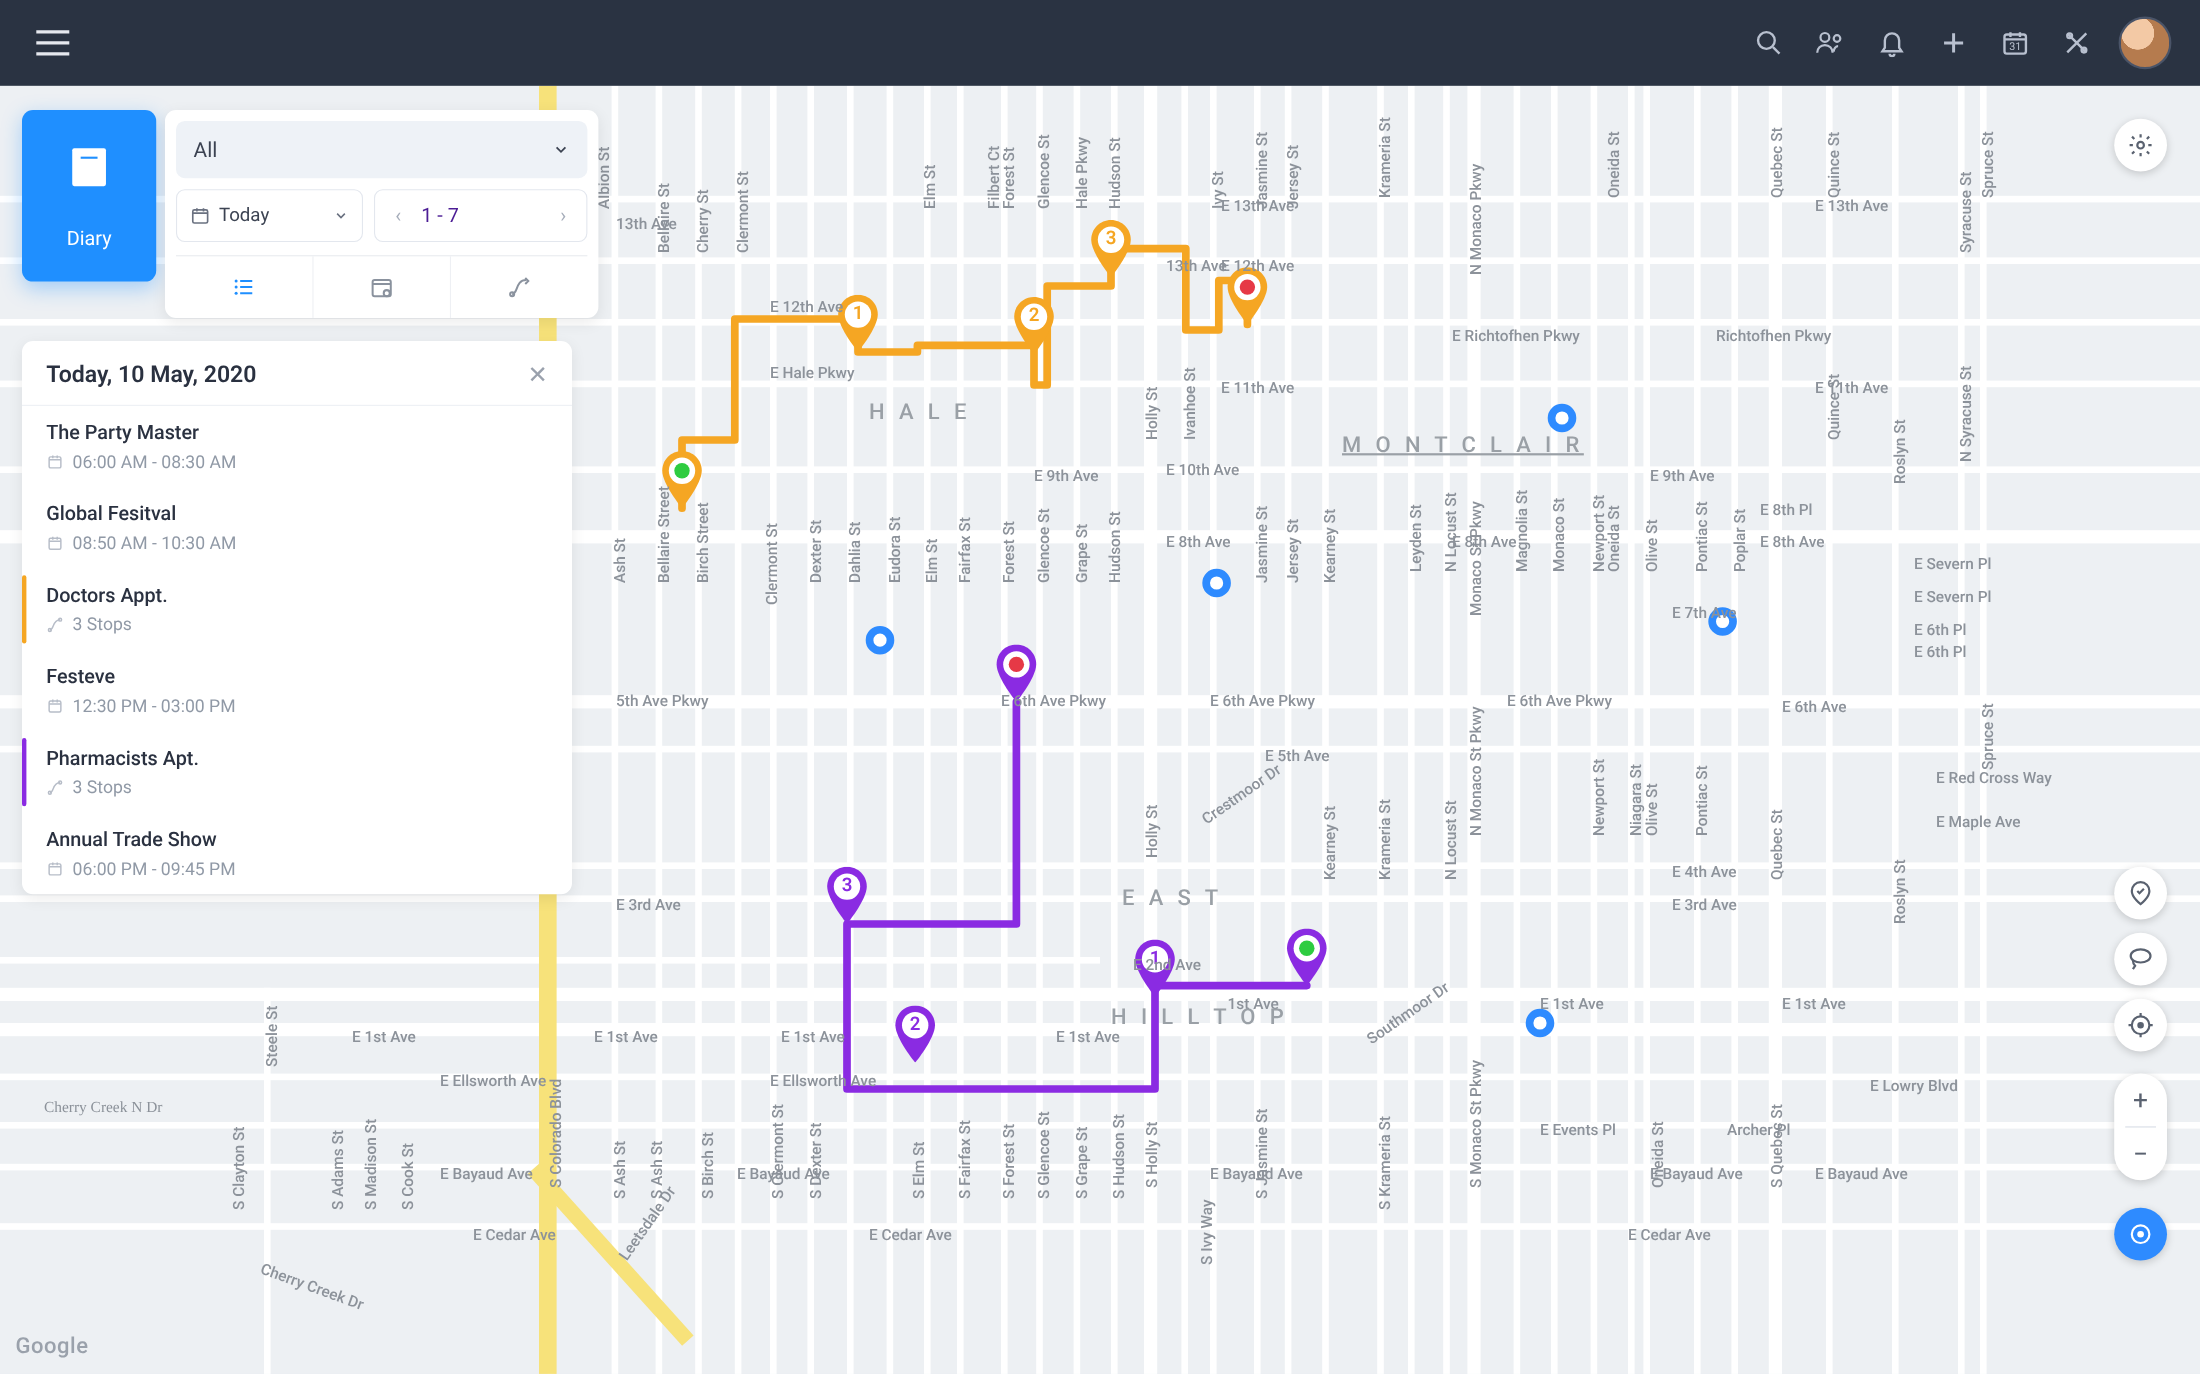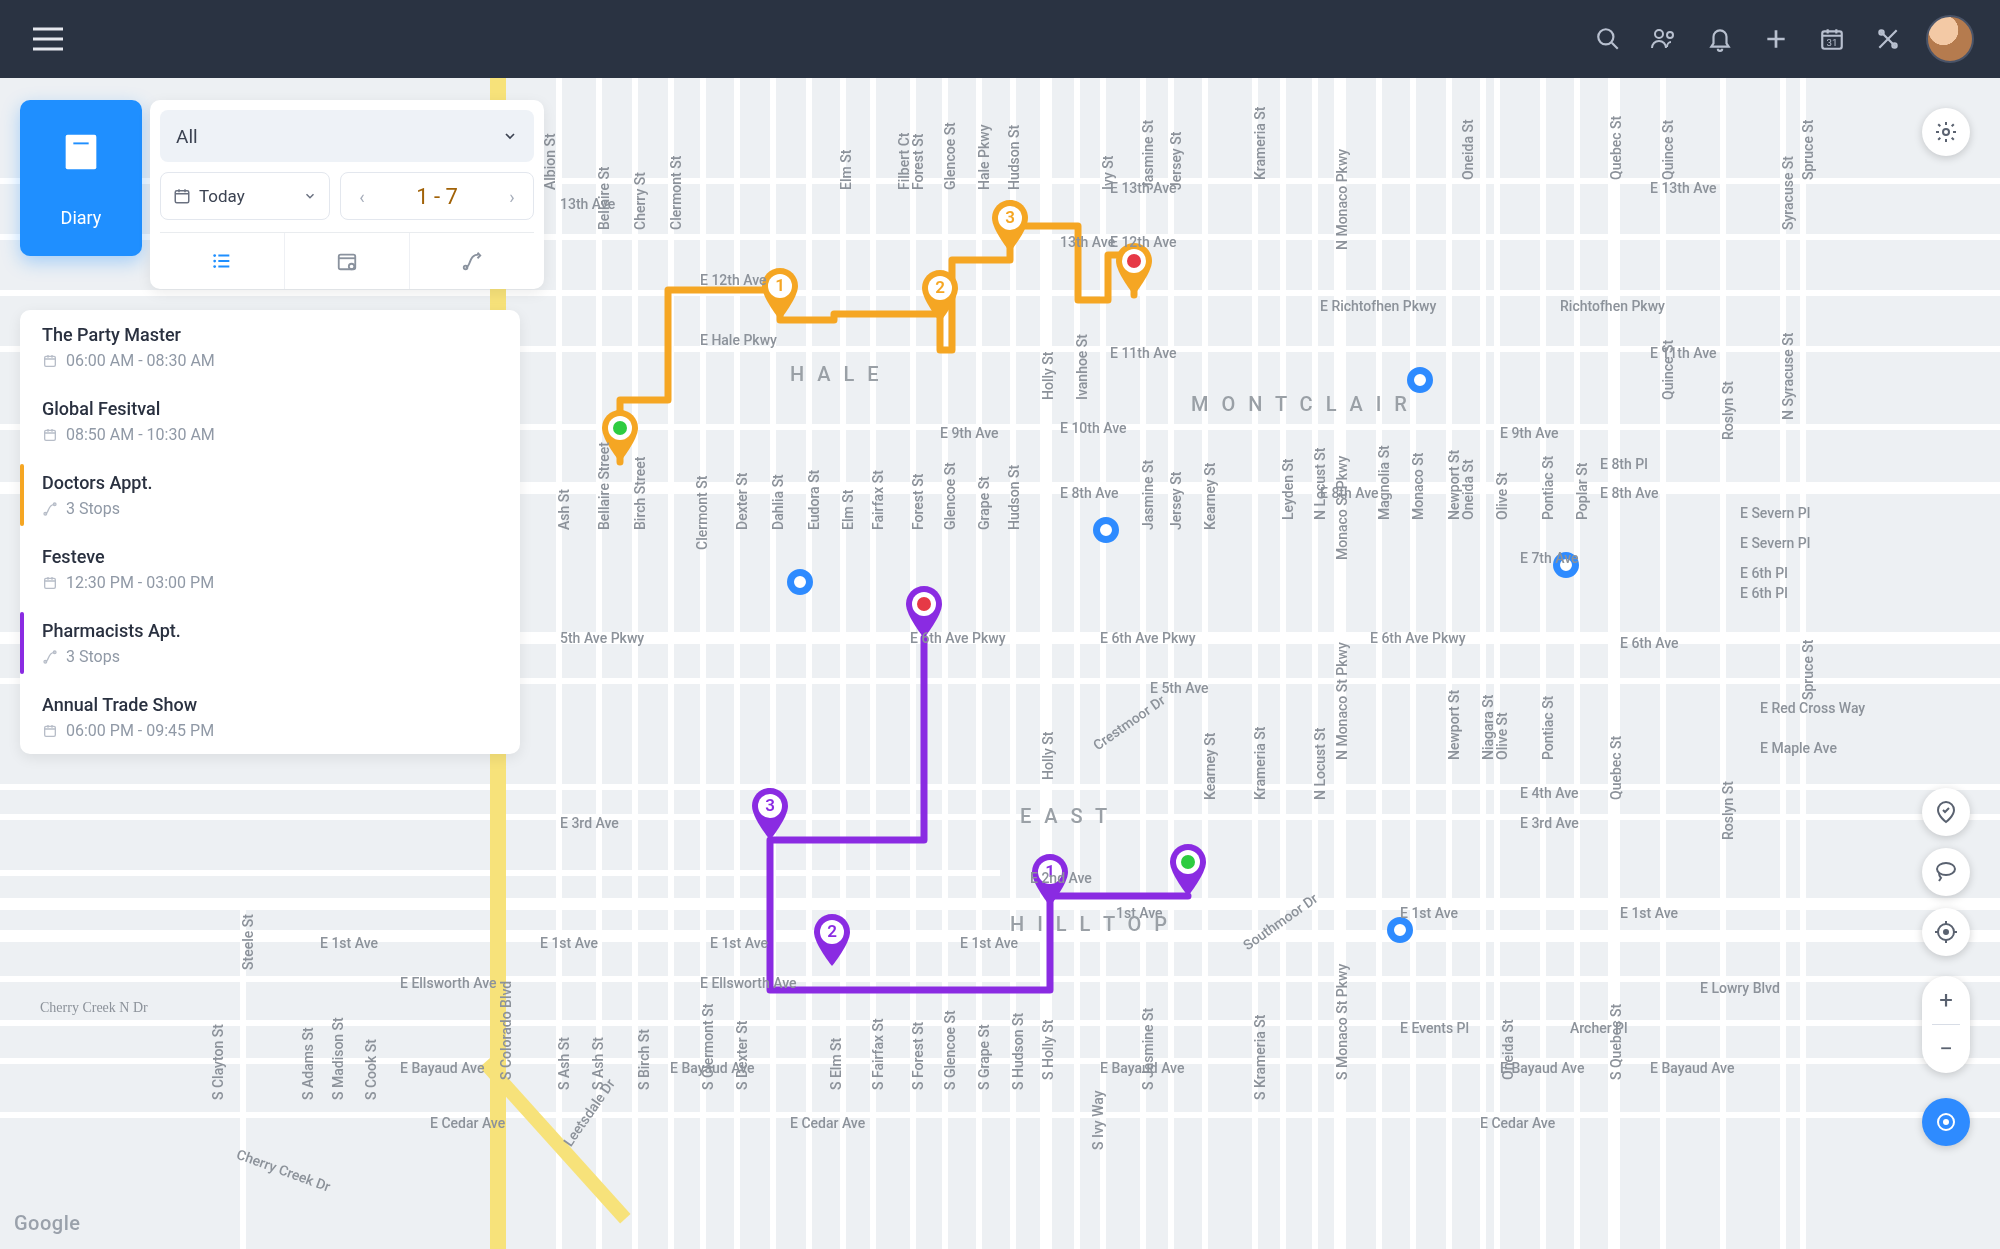"1 - 7" .seg.range .val { color: #a16207 -> #4c1d95; font-size: 22px -> 18px; text-align: center -> left }
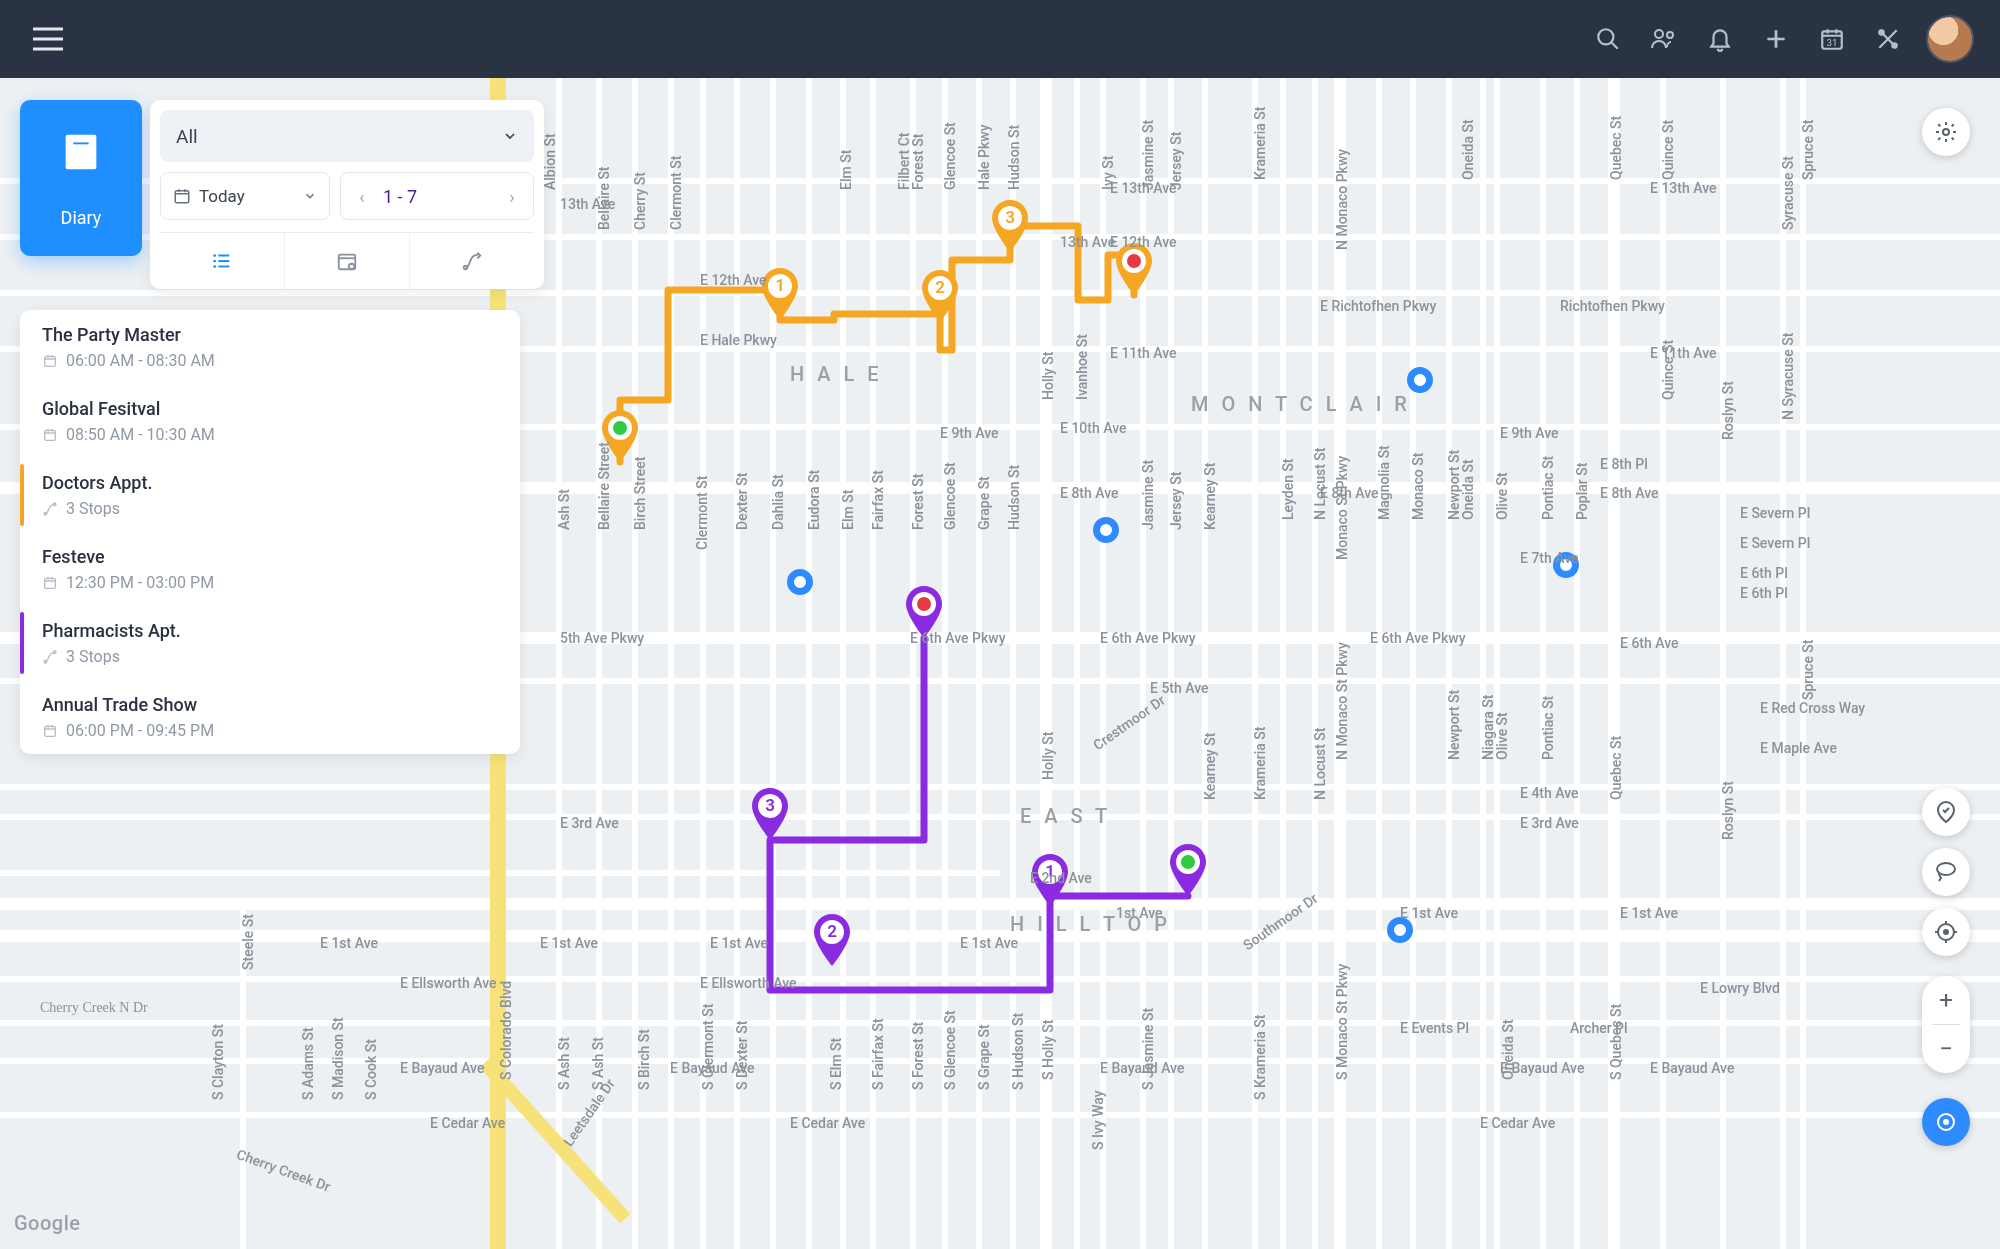"Today, 10 May, 2020" div.hdr { html: none -> <div> <h3>Today, 10 May, 2020</h3> <span>✕</span> </div> }
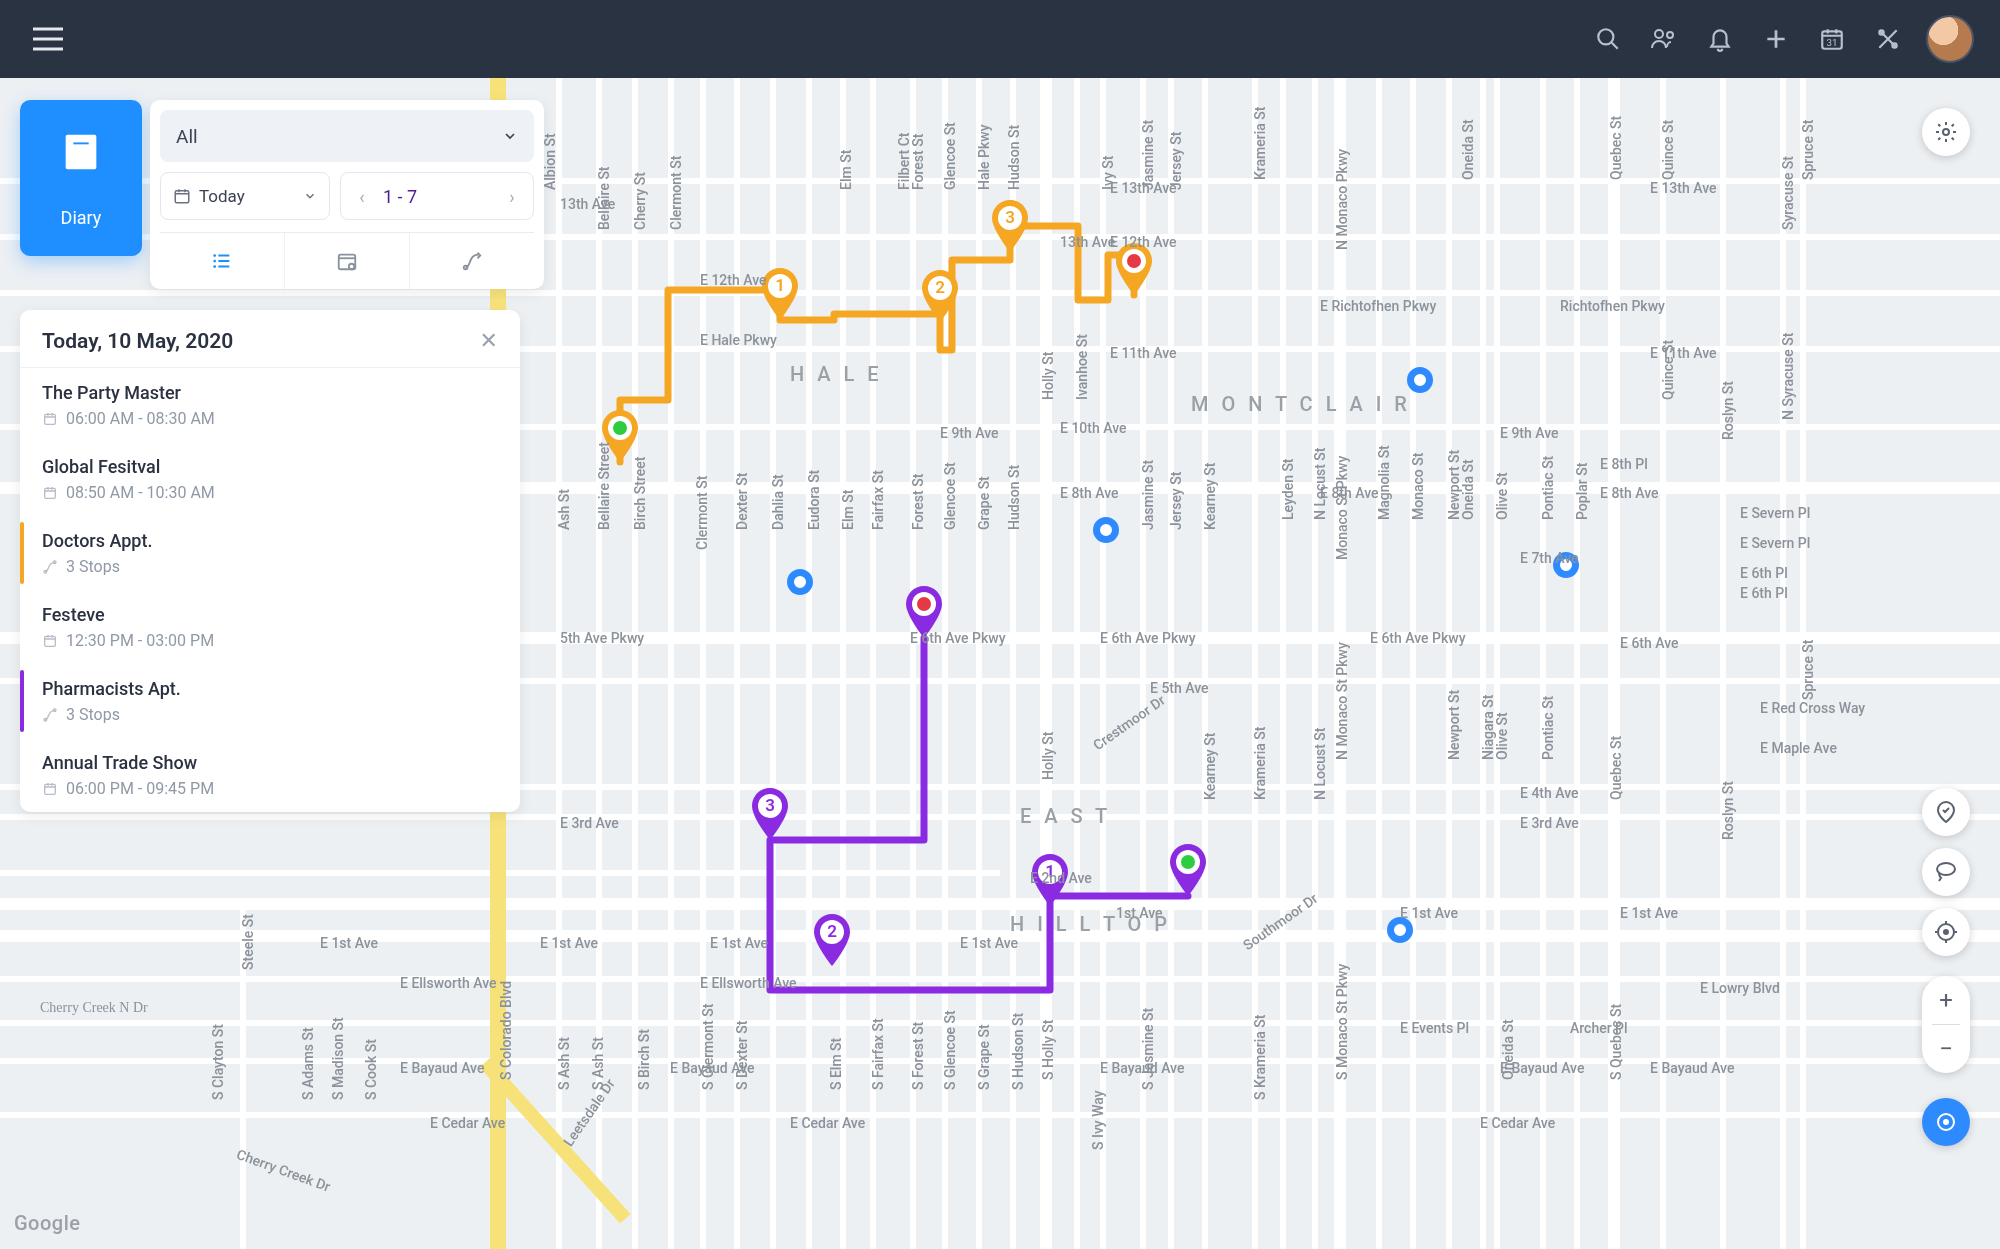"M O N T C" span.nlabel { left: 1191px -> 1220px; text-decoration: none -> underline }
